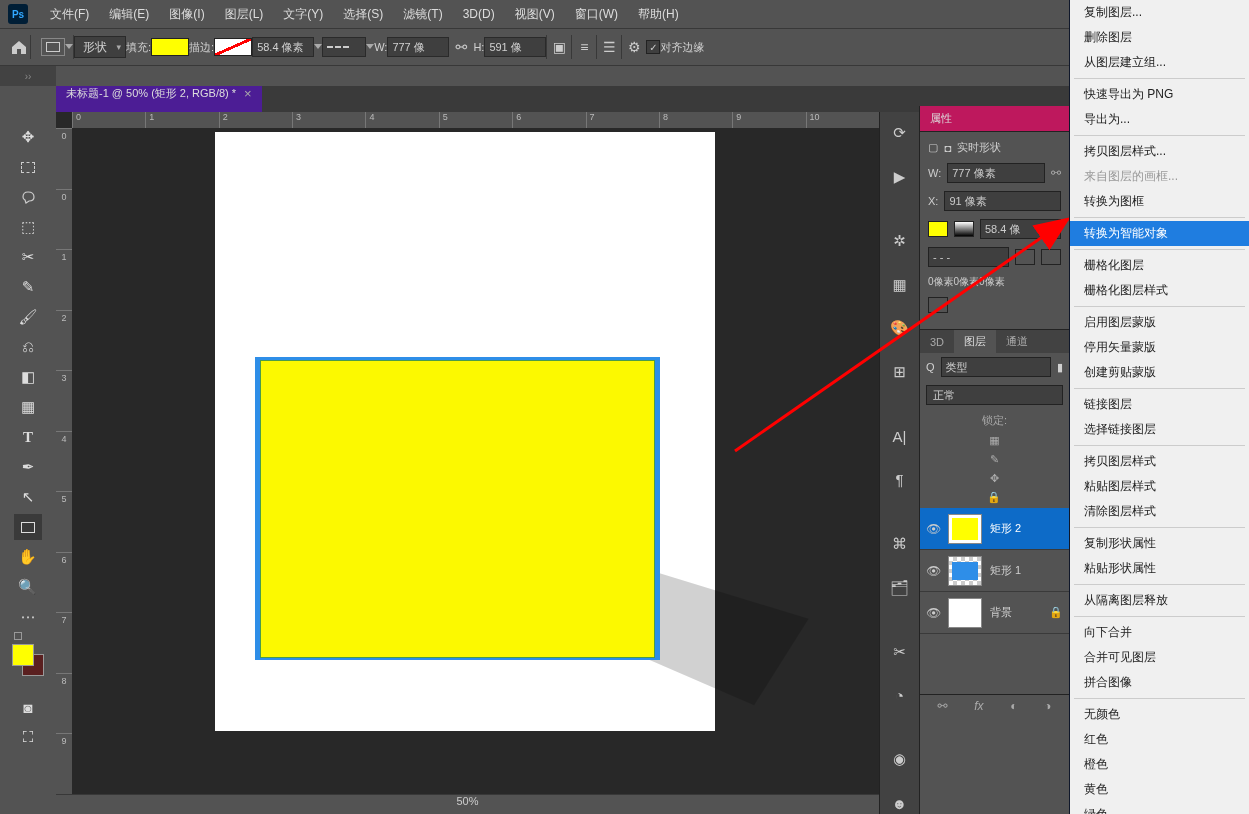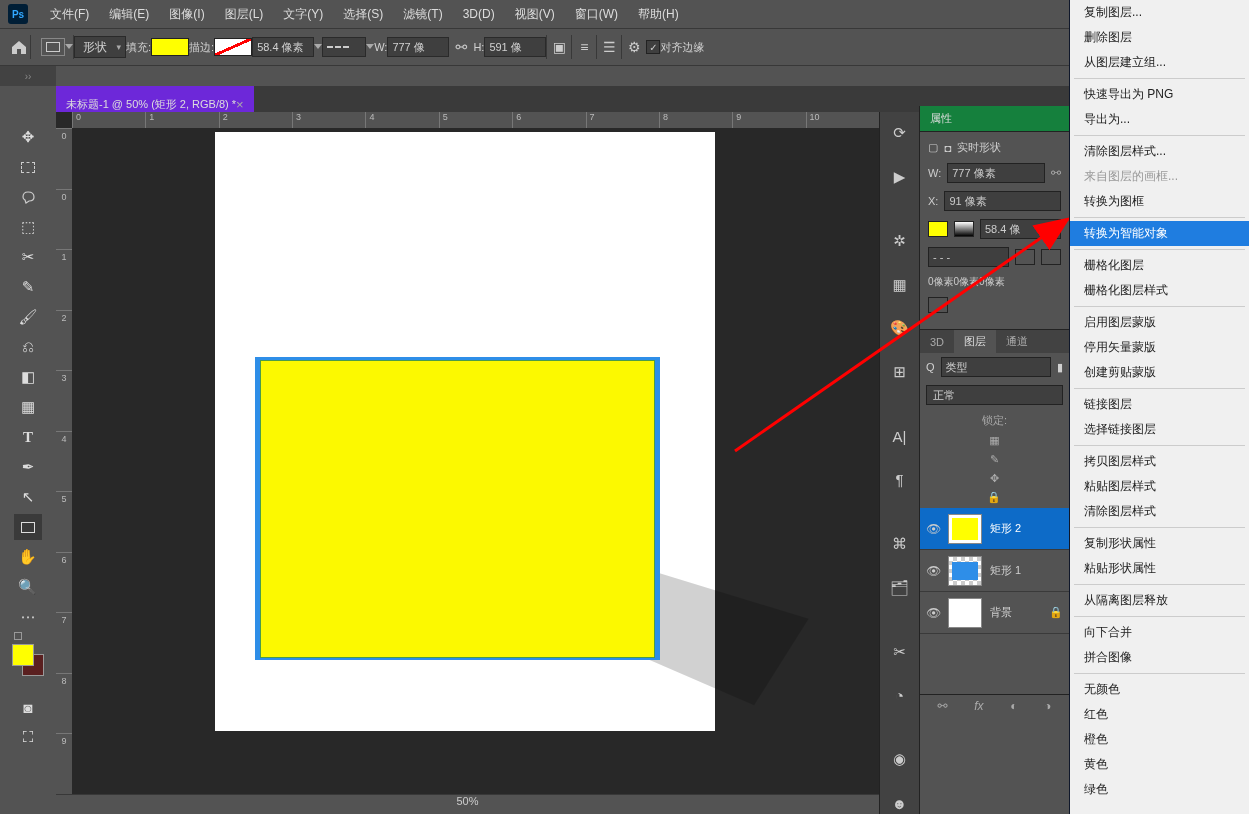"未标题-1 @ 50% (矩形 2," .doc-tab { align-items: flex-end -> flex-start; background: #6d28d9 -> #4c1d95; gap: 0 -> 8px }
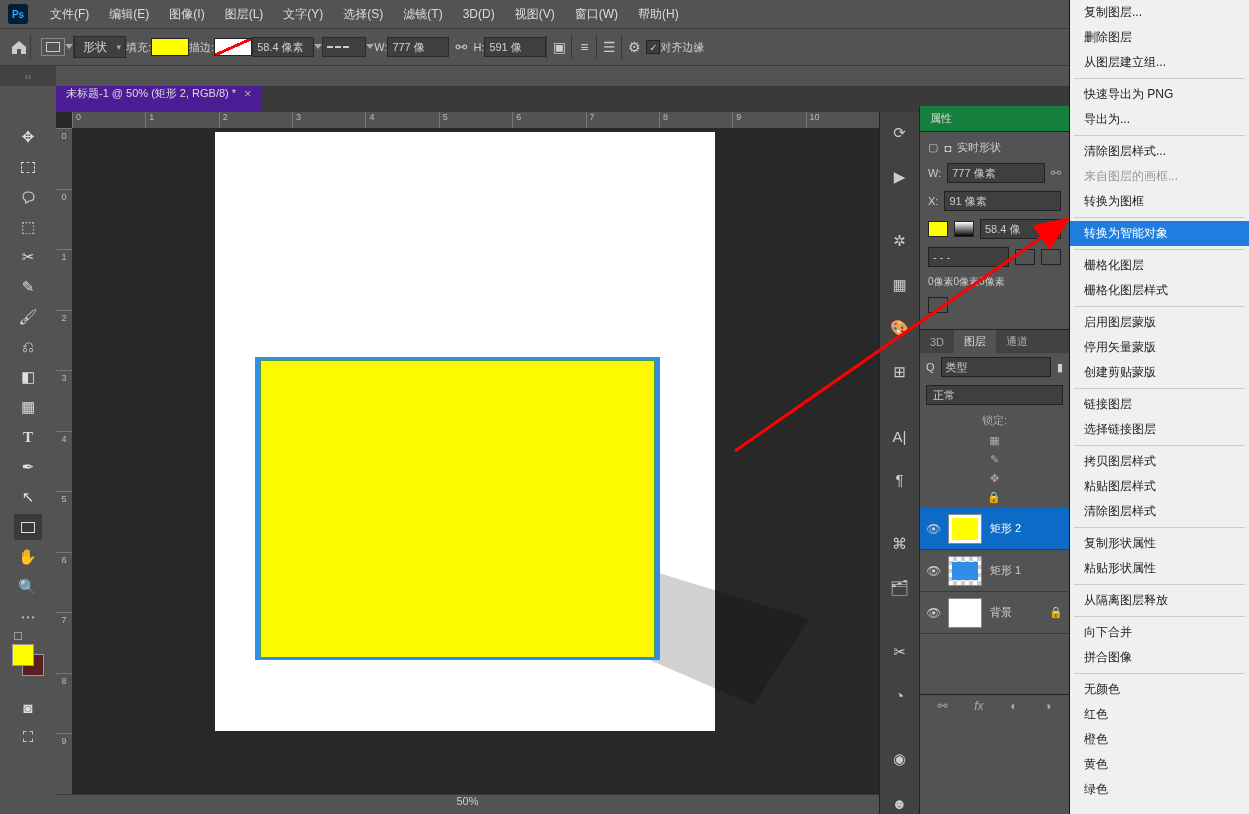"属性" .panel-tab { background: #15803d -> #be185d }
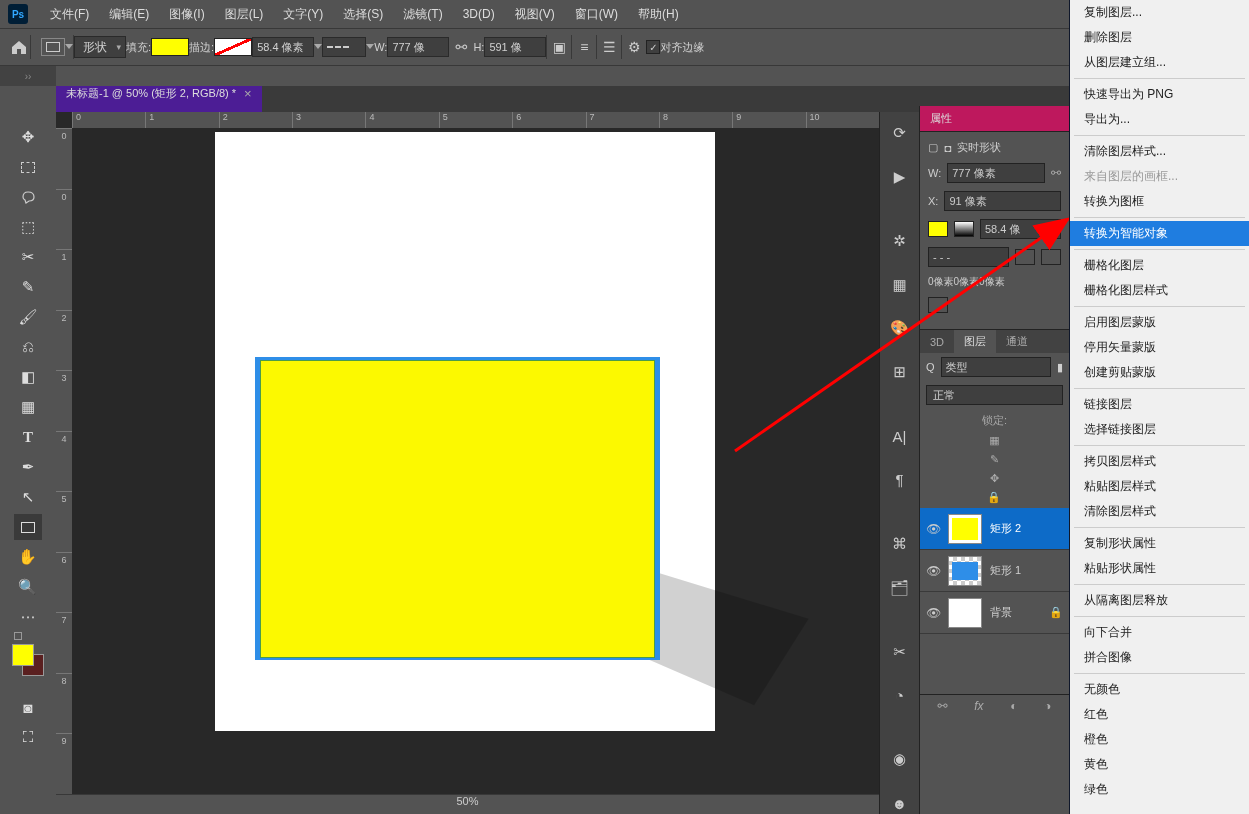"清除图层样式..." div.ctx-item { text: 清除 -> 拷贝 }
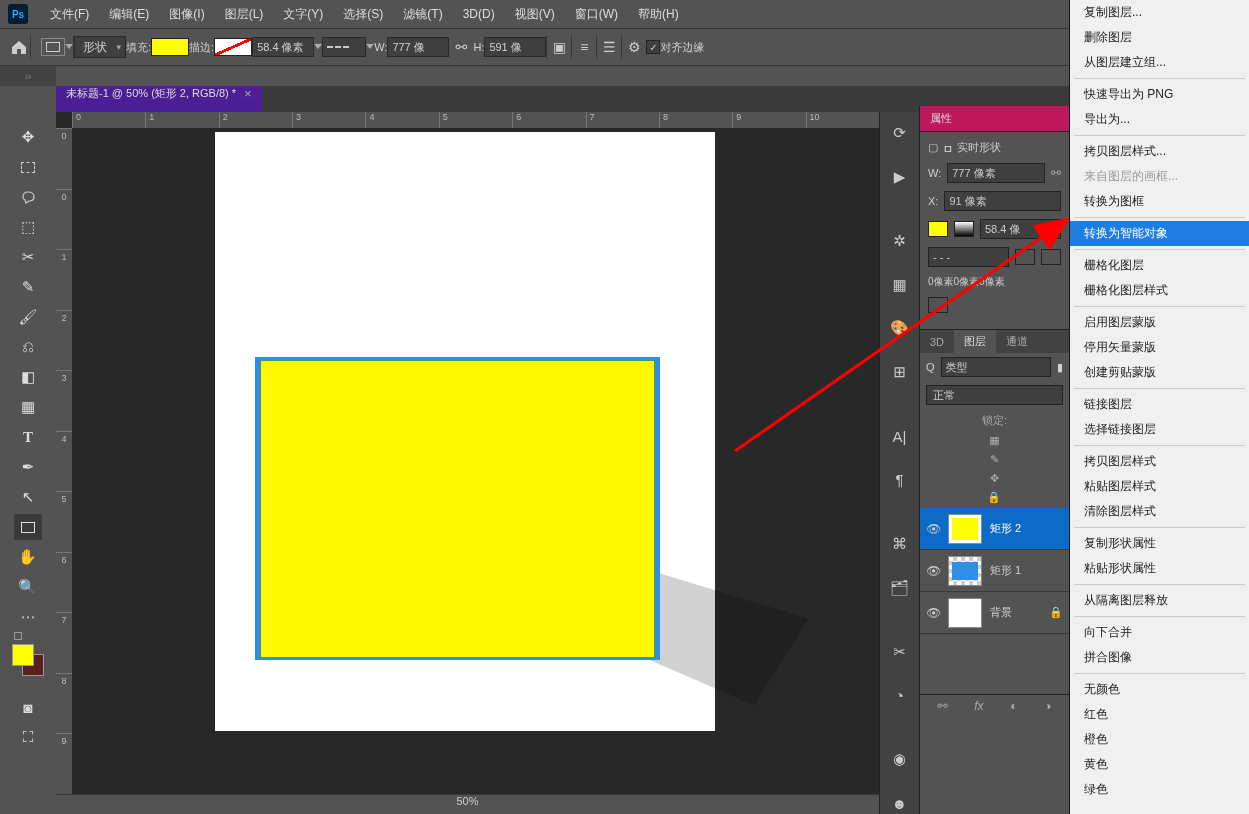"合并可见图层" div.ctx-item { html: none -> <div>合并可见图层</div> }
